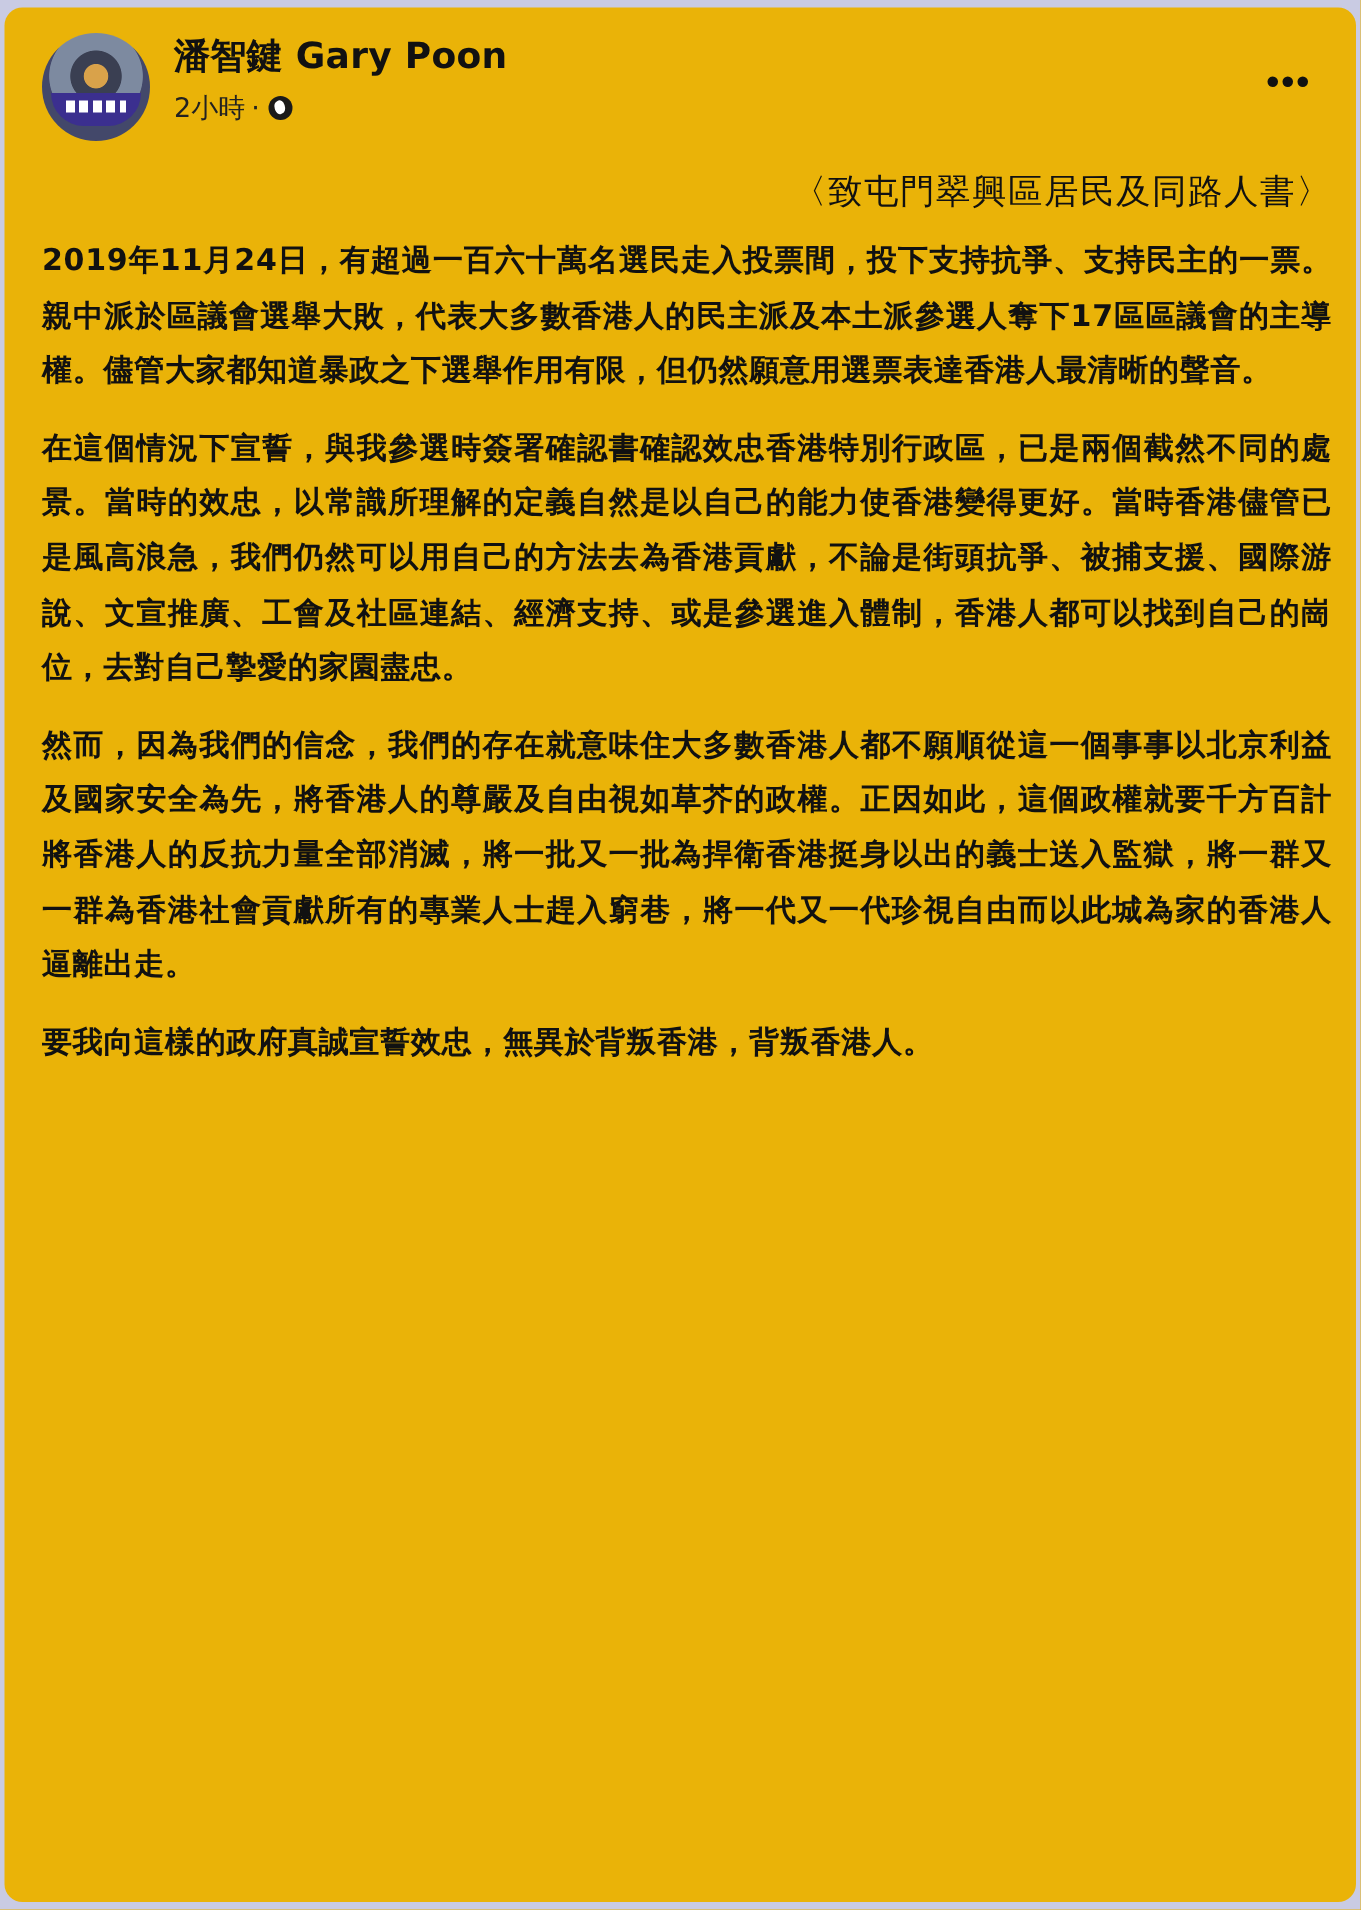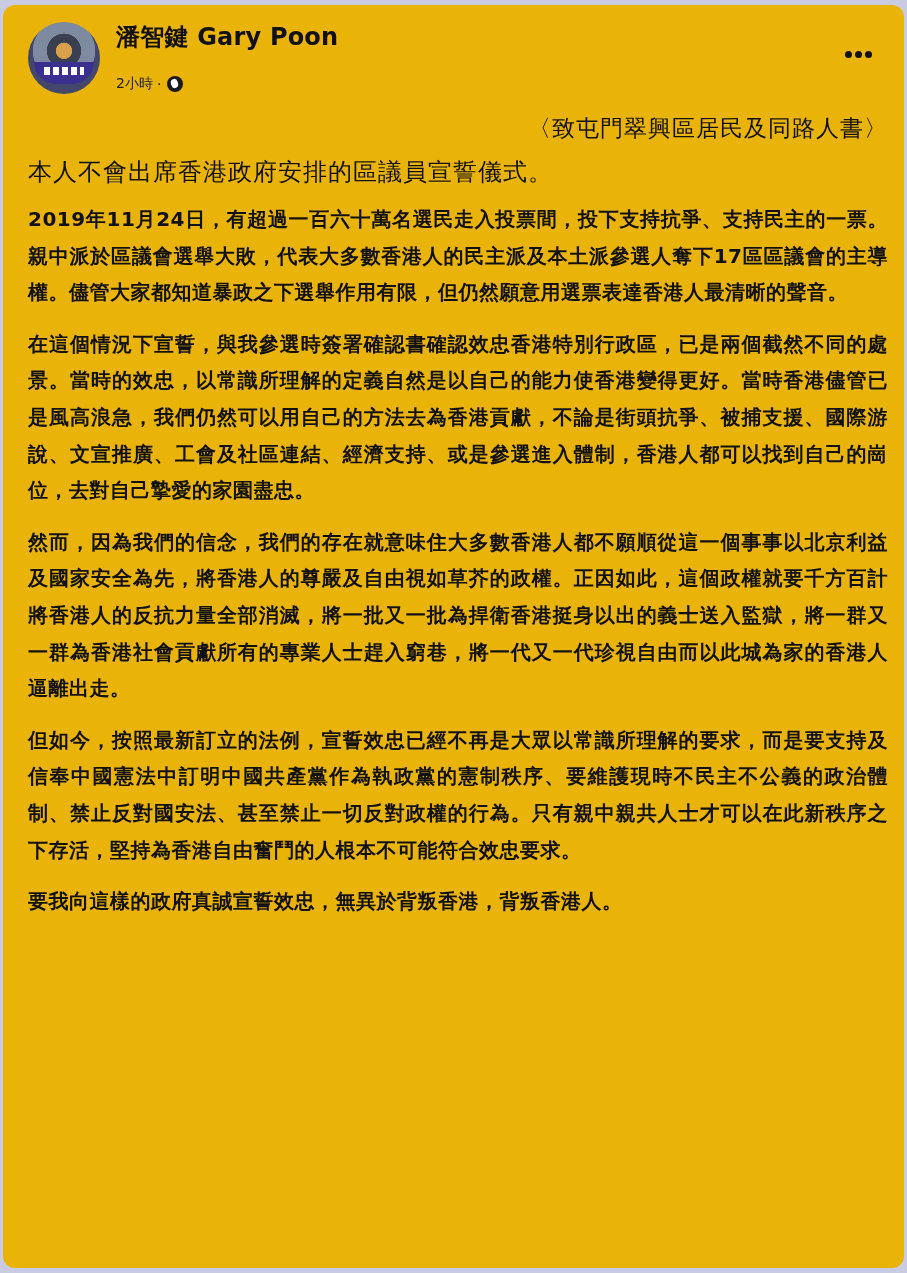"2小時" .meta { font-size: 14px -> 18px; top: 70px -> 55px }
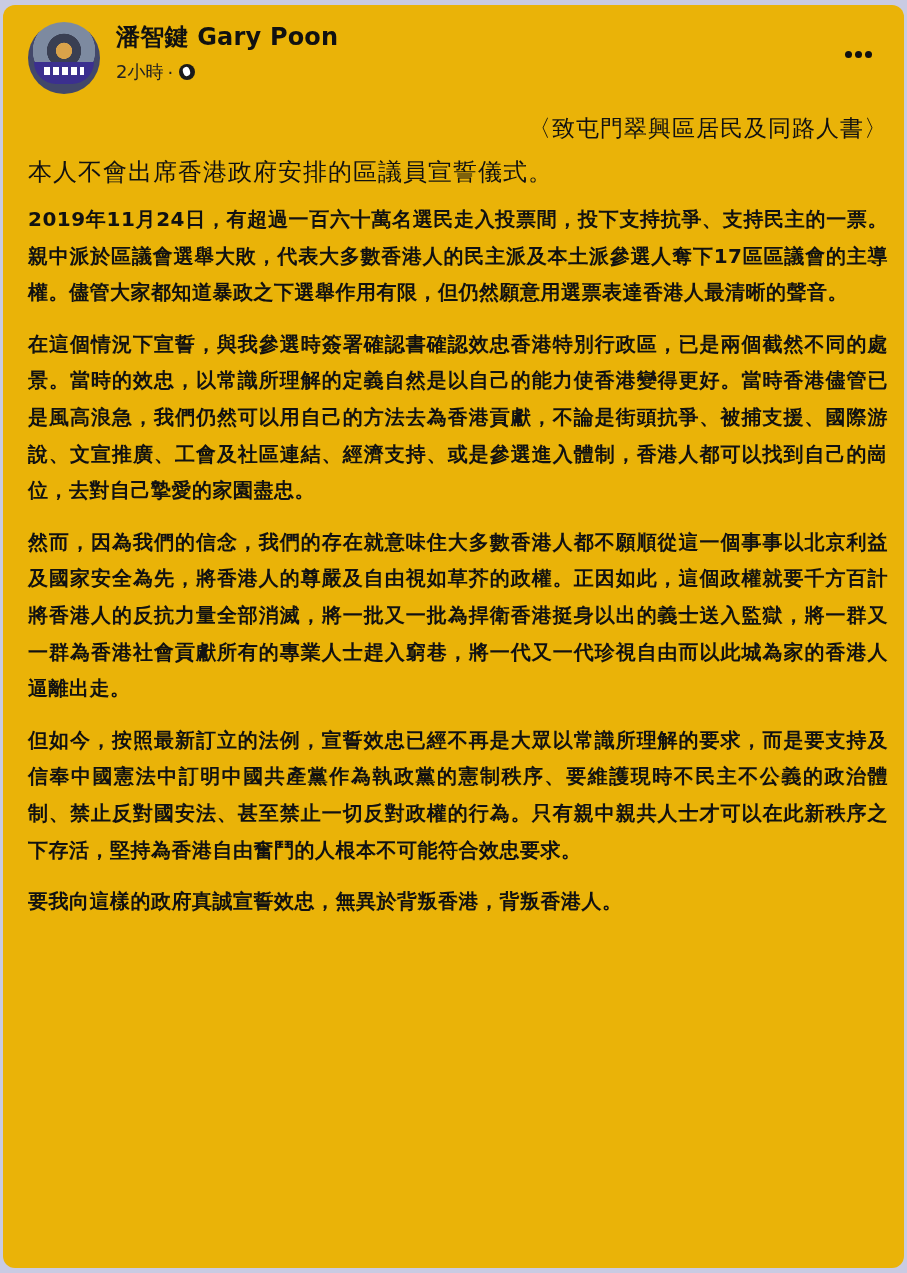"本人不會出席香港政府安排的區議員宣誓儀式。" div.intro { html: <div>本人不會出席香港政府安排的區議員宣誓儀式。</div> -> none }
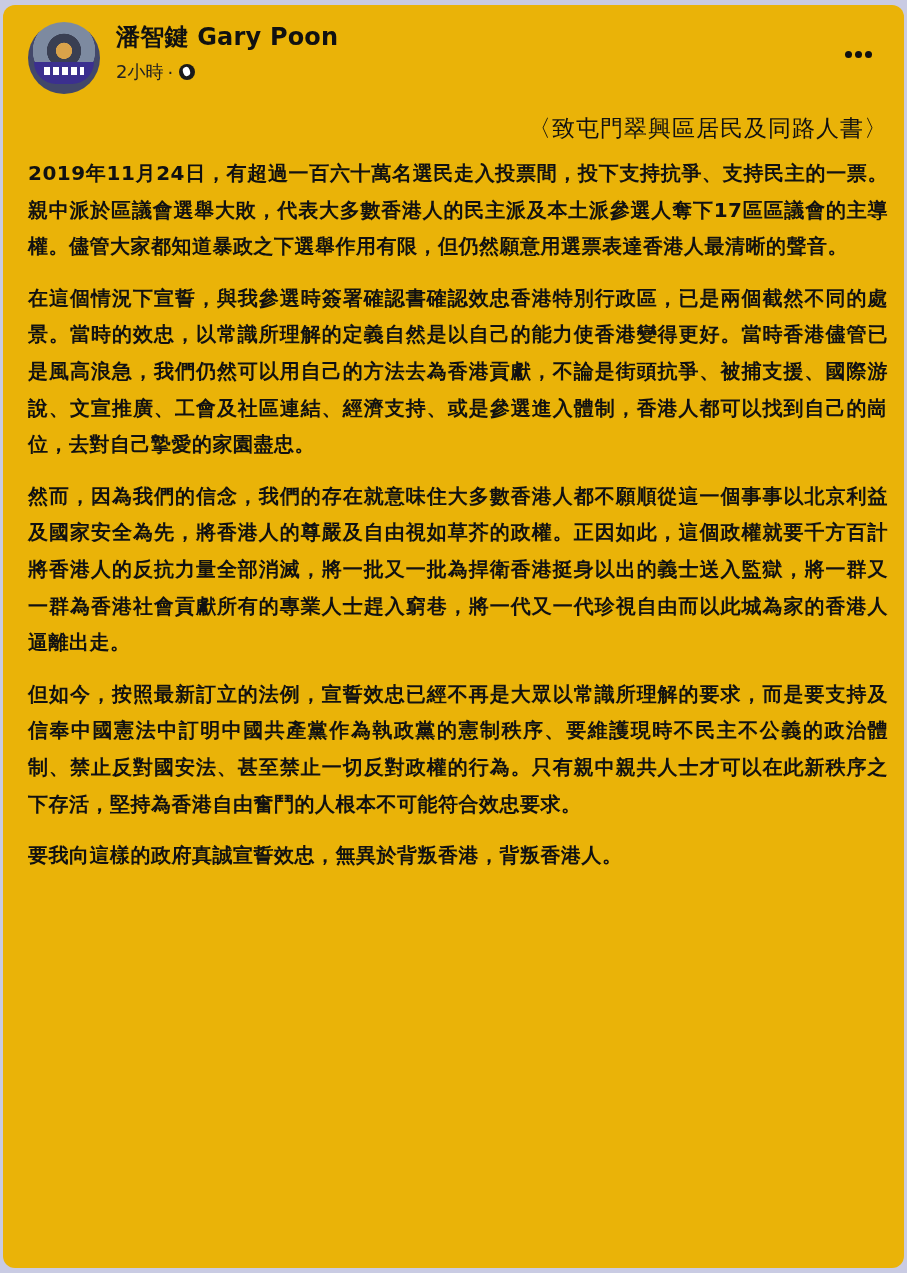"但如今，按照最新訂立的法例，宣誓效忠已經不再是大眾以常識所理解的要求，而是要支持" p.para { html: <p>但如今，按照最新訂立的法例，宣誓效忠已經不再是大眾以常識所理解的要求，而是要支持及信奉中國憲法中訂明中國共產黨作為執政黨的憲制秩序、要維護現時不民主不公義的政治體制、禁止反對國安法、甚至禁止一切反對政權的行為。只有親中親共人士才可以在此新秩序之下存活，堅持為香港自由奮鬥的人根本不可能符合效忠要求。</p> -> none }
